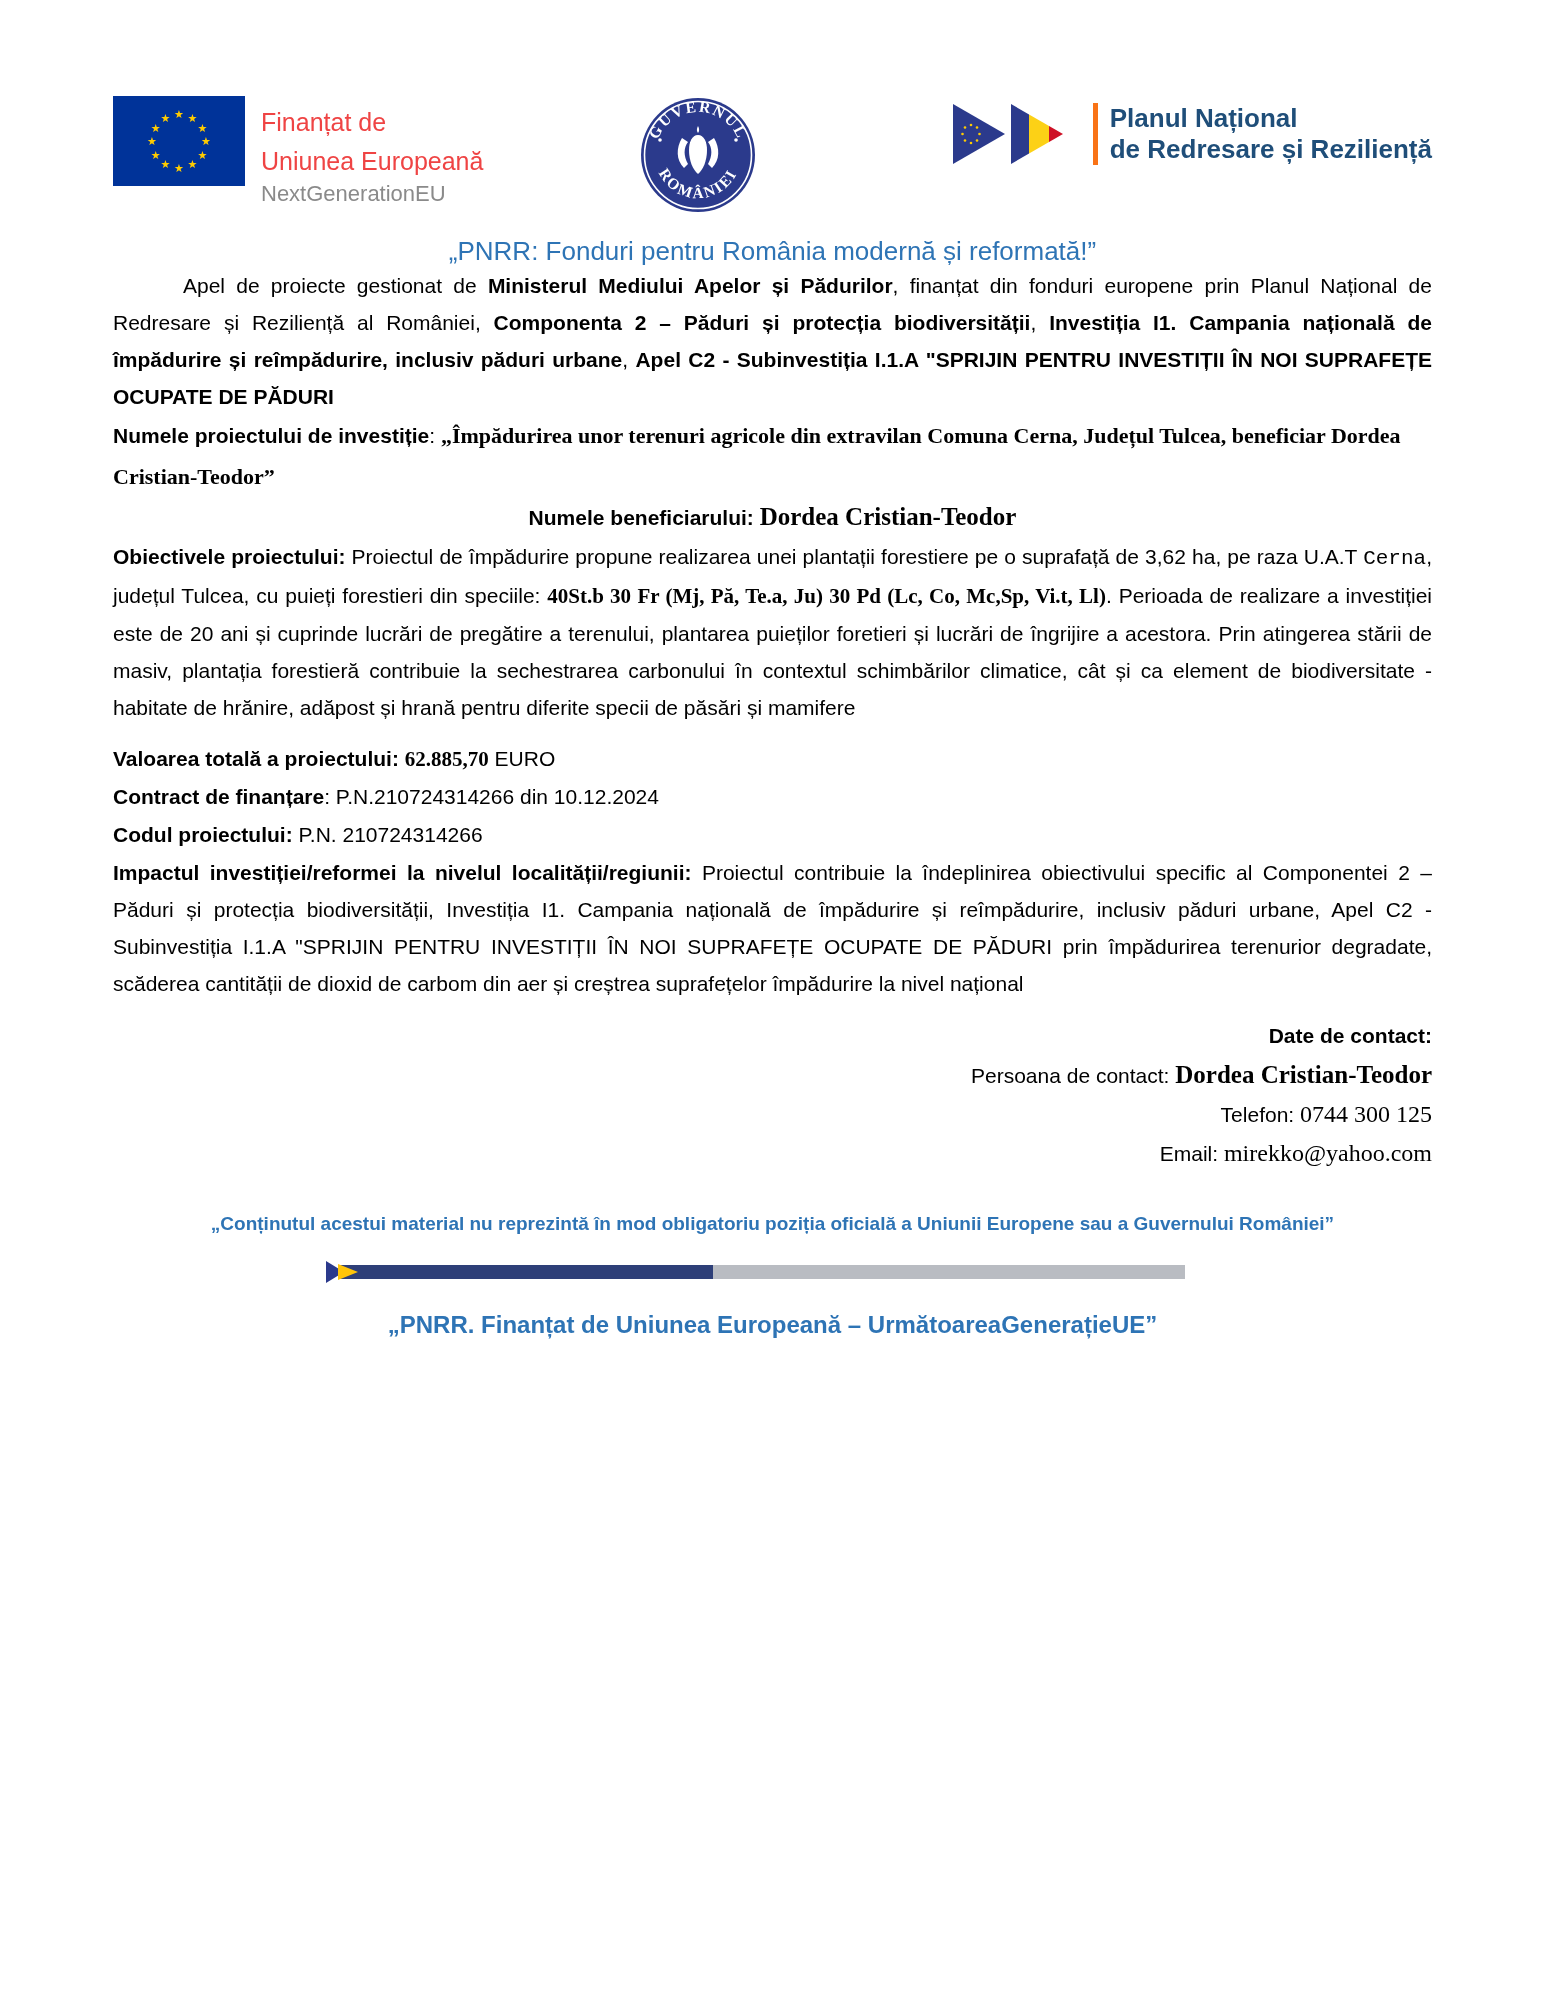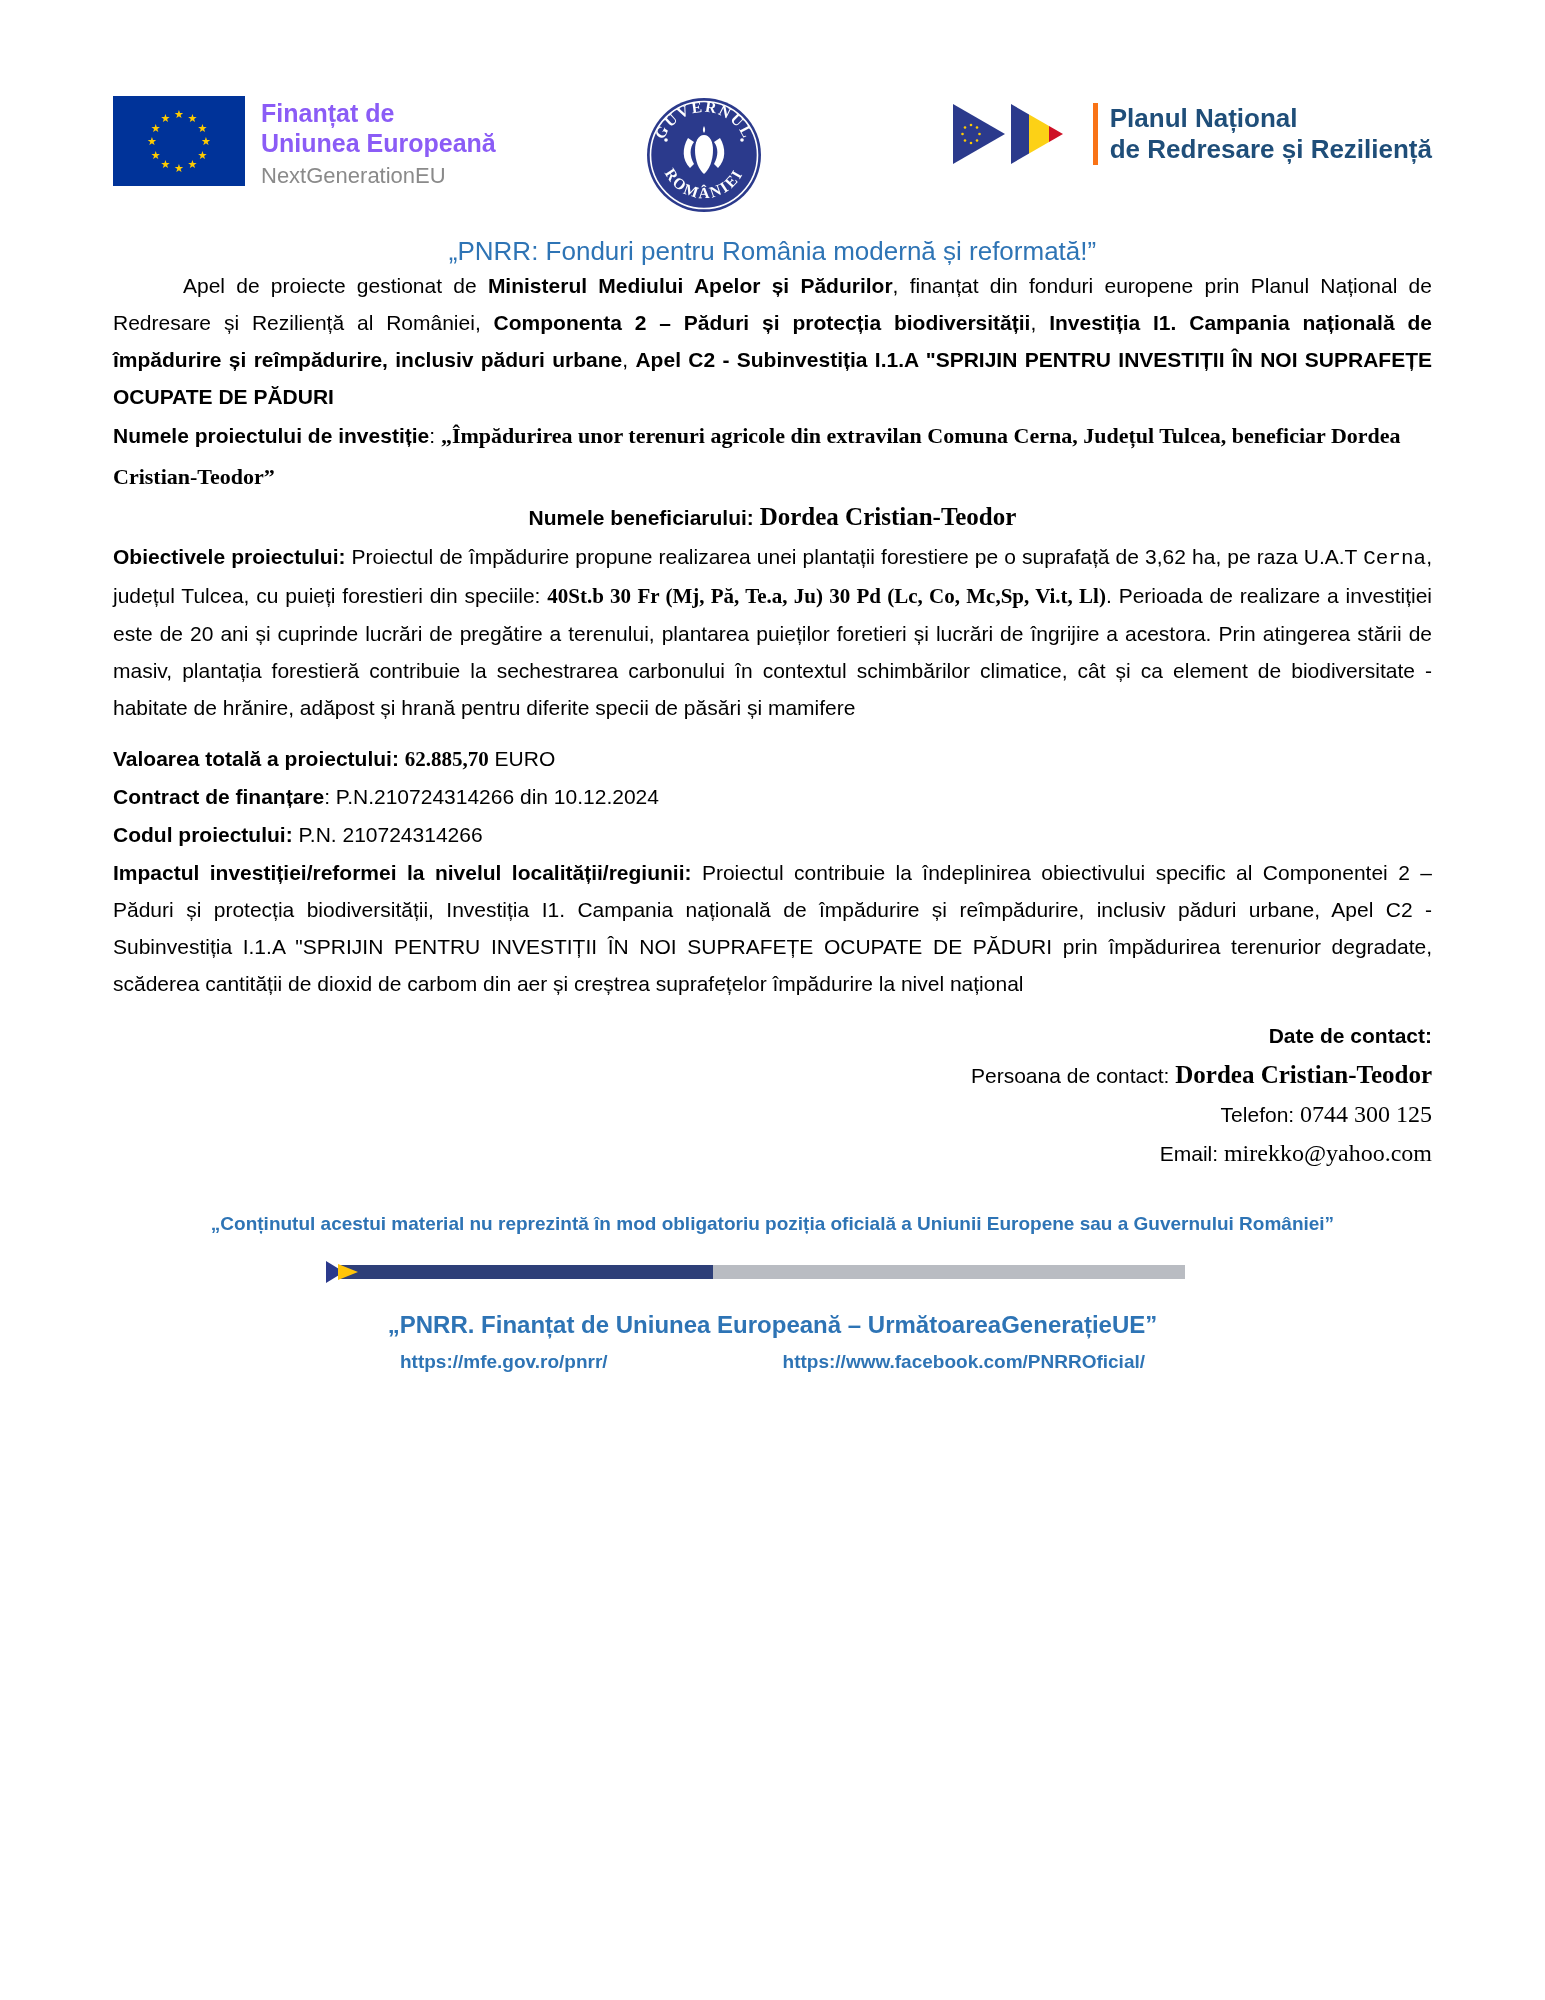"Finanțat de" .eu-text .l1,.eu-text .l2 { color: #8b5cf6 -> #ef4444; font-weight: 700 -> 400; margin-top: none -> 9px }
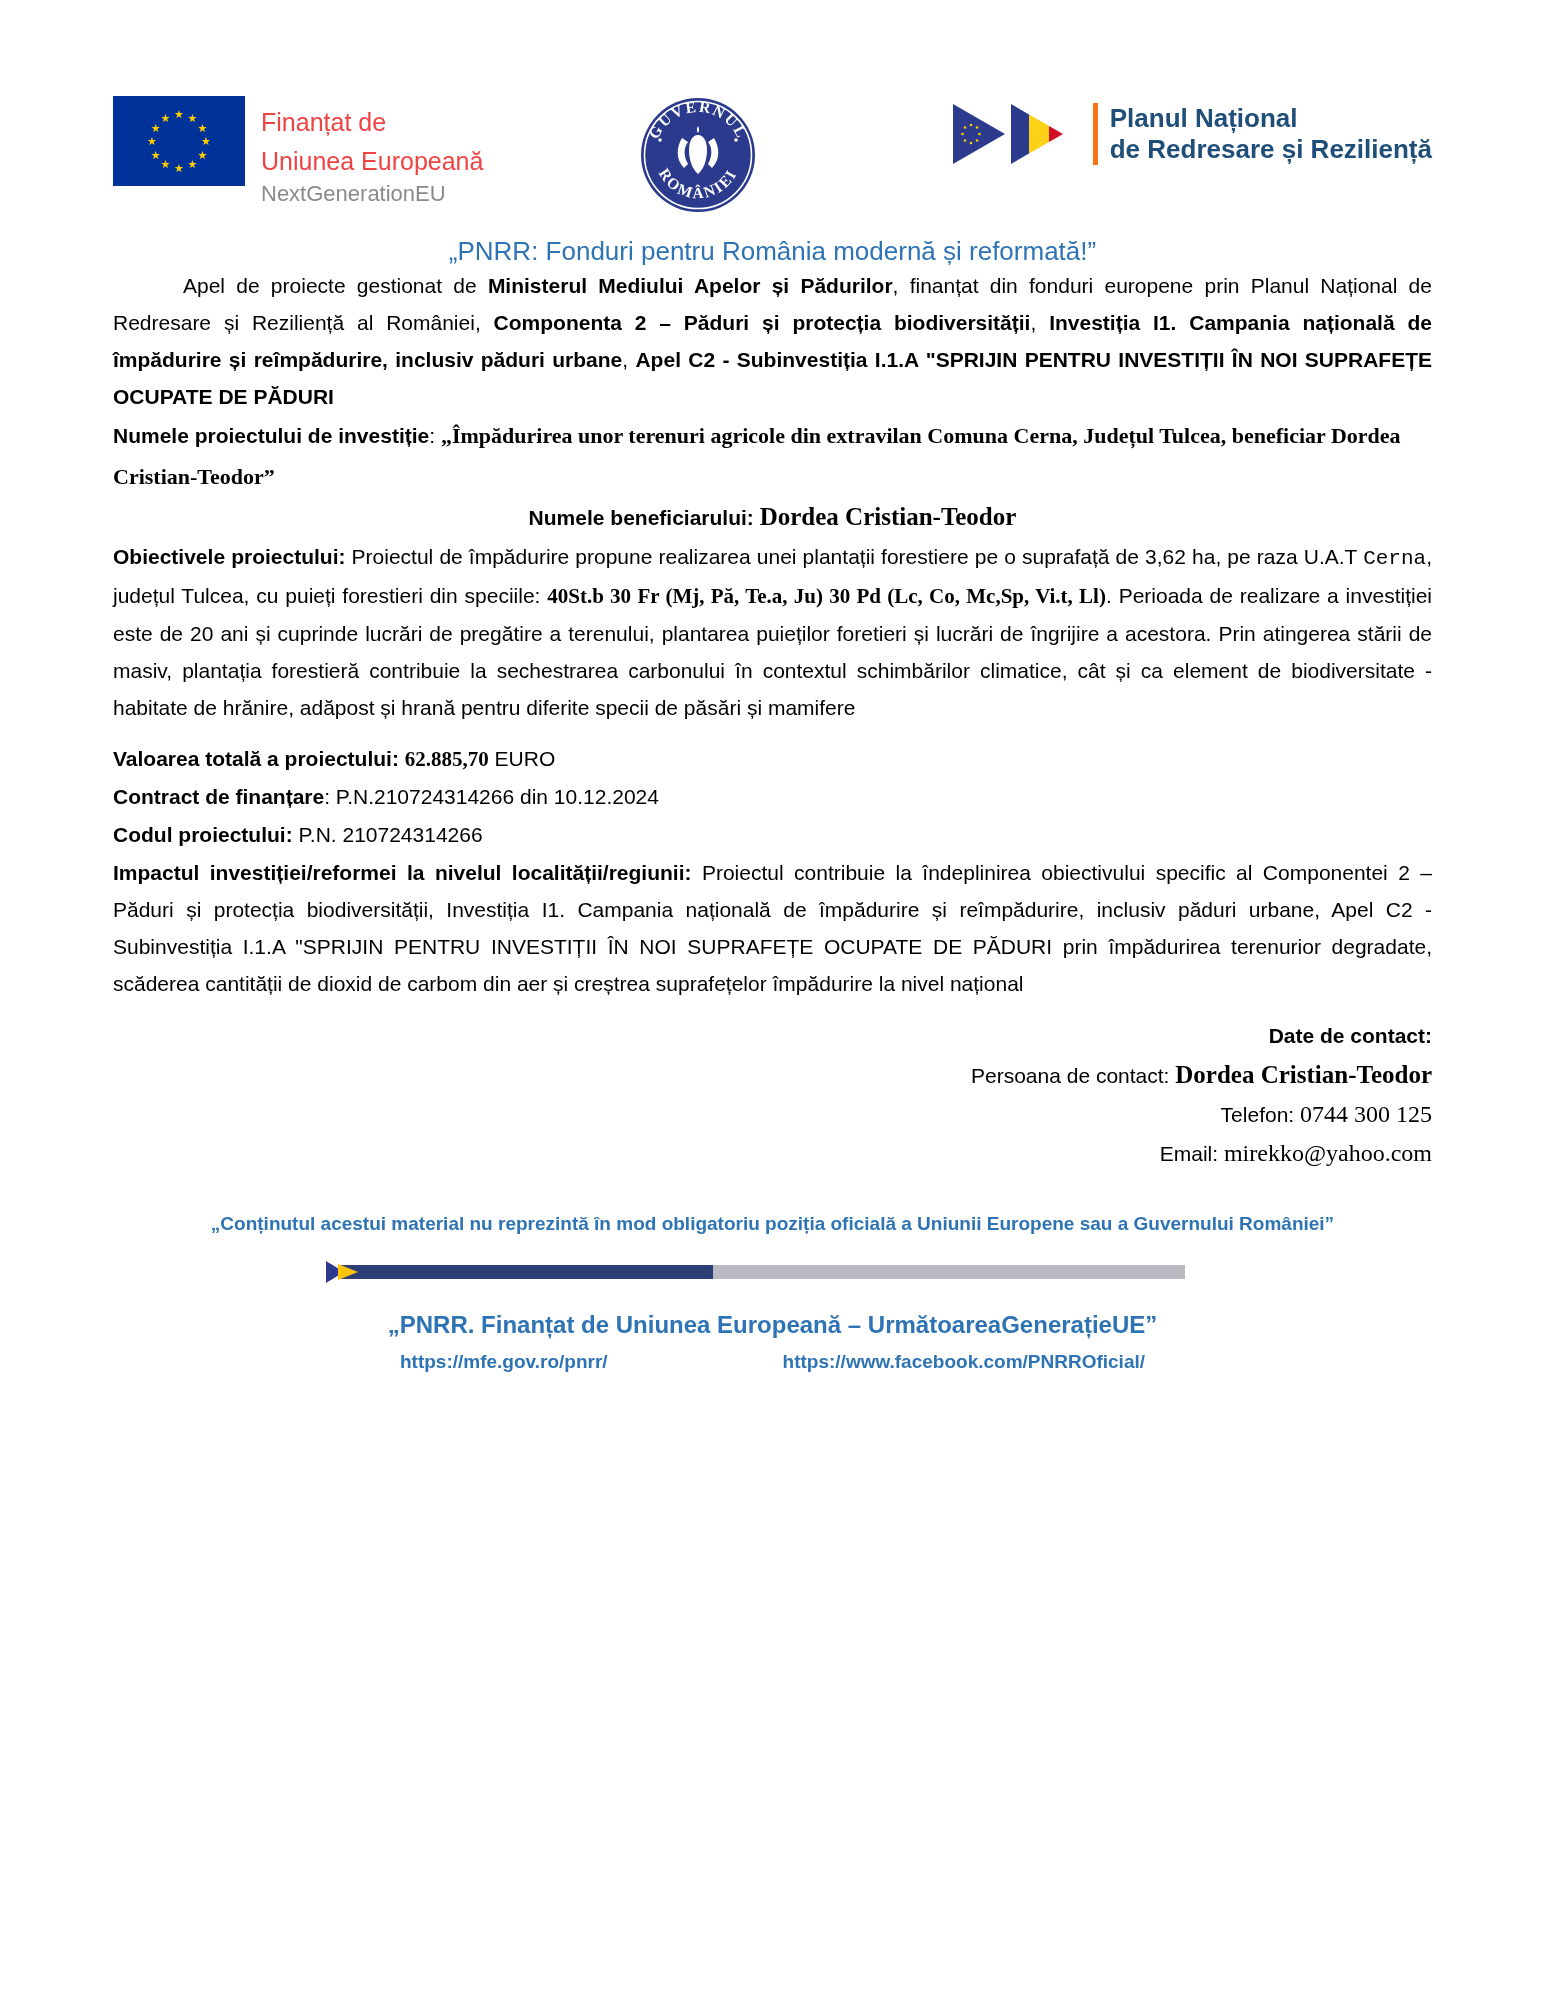"https://mfe.gov.ro/pnrr/" div.links-row { html: <div> <a>https://mfe.gov.ro/pnrr/</a> <a>https://www.facebook.com/PNRROficial/</a> </div> -> none }
